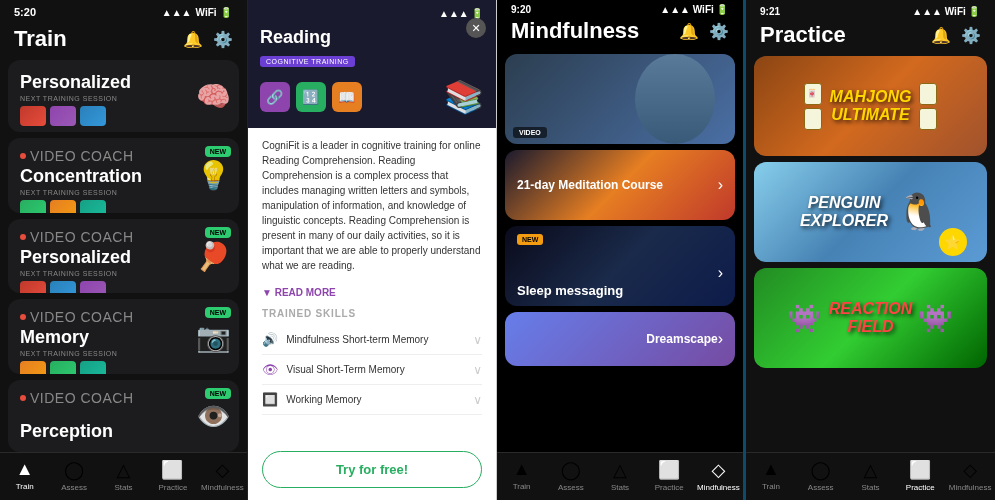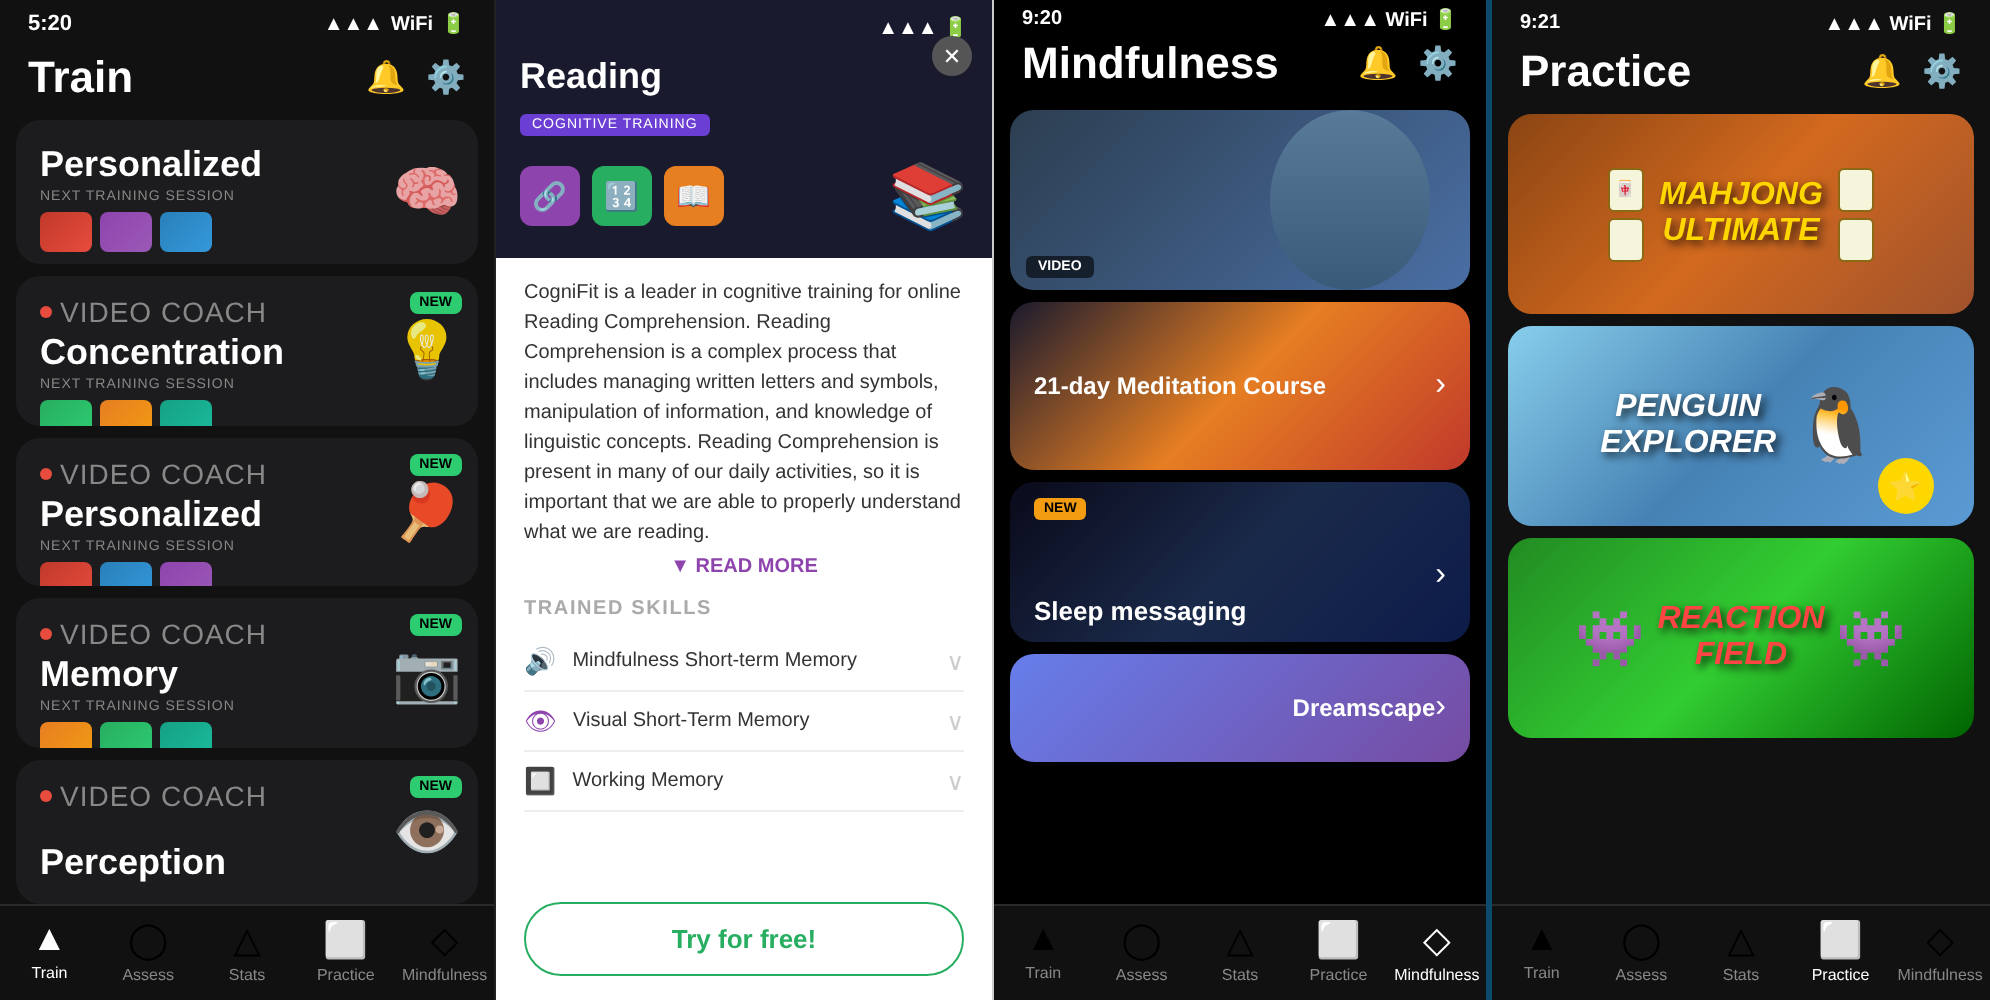"21-day Meditation Course" .mf-card-meditation { height: 84px -> 70px }
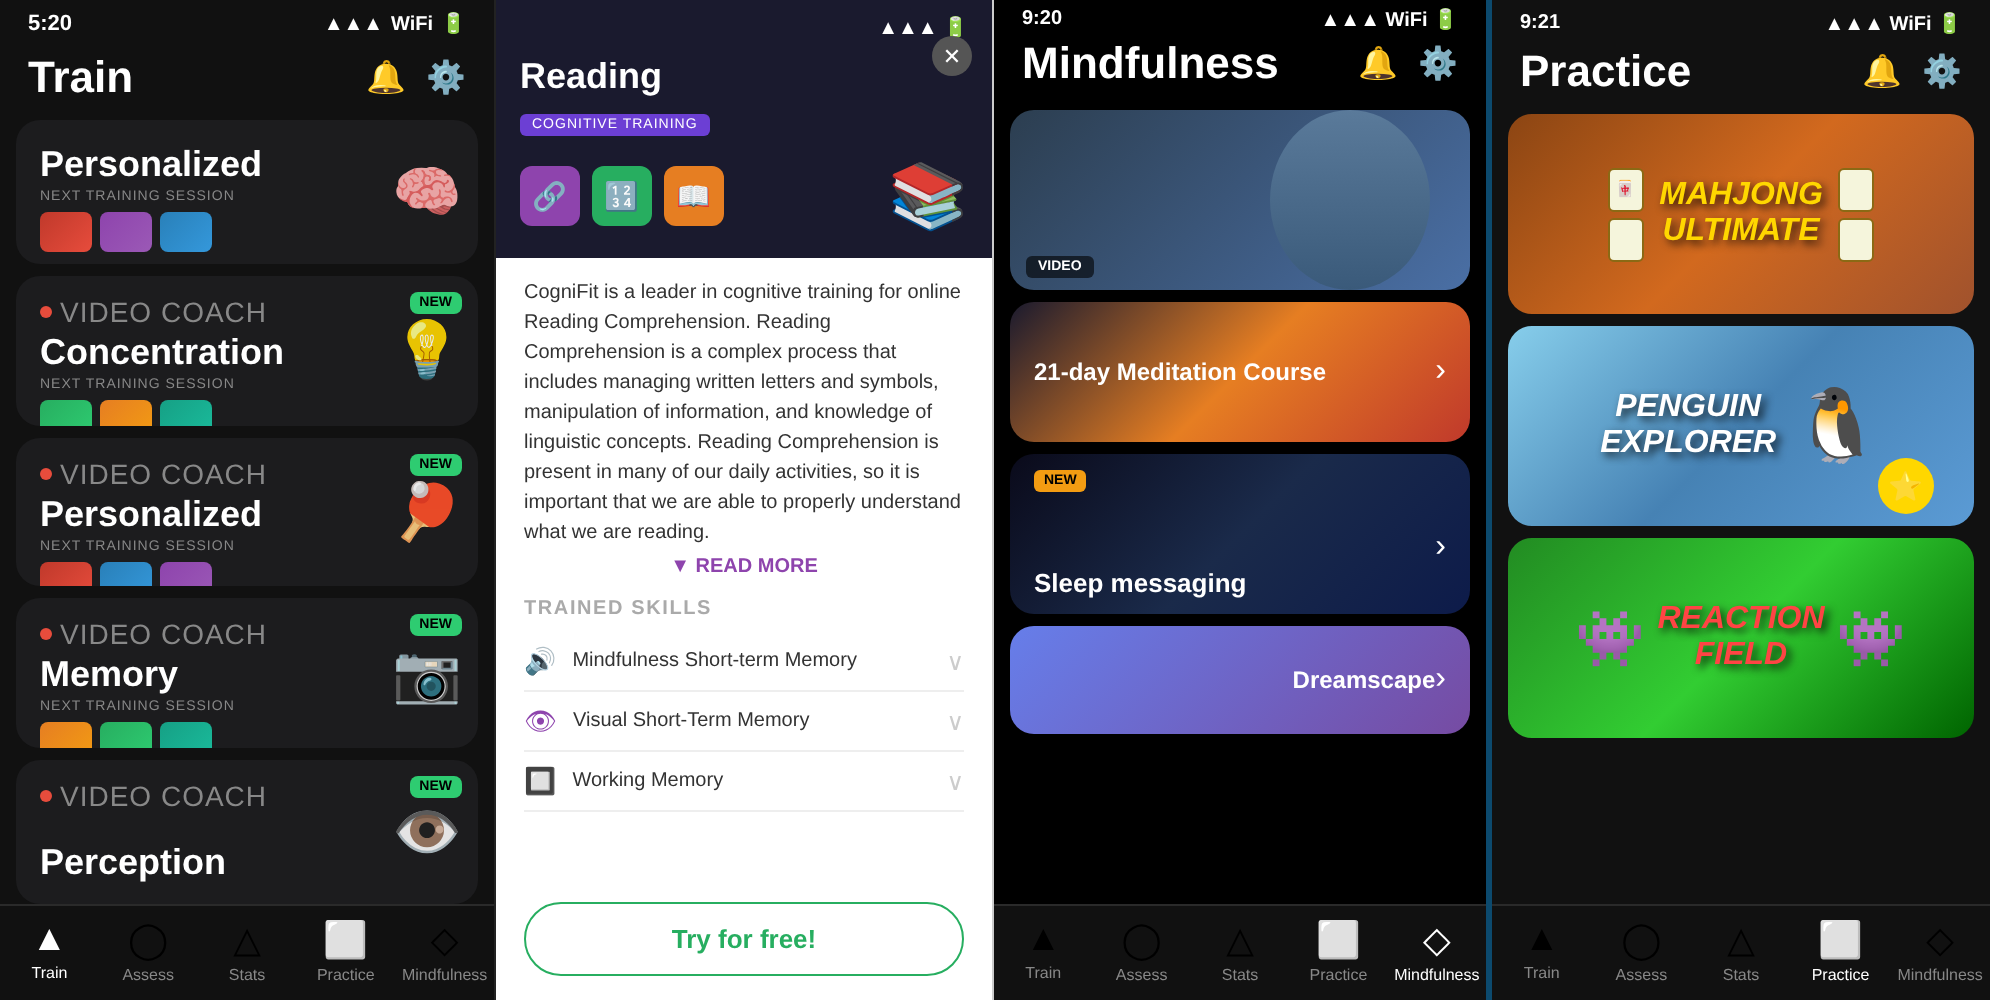"▼ READ MORE" .read-more { margin-top: 4px -> 14px; text-align: center -> left }
